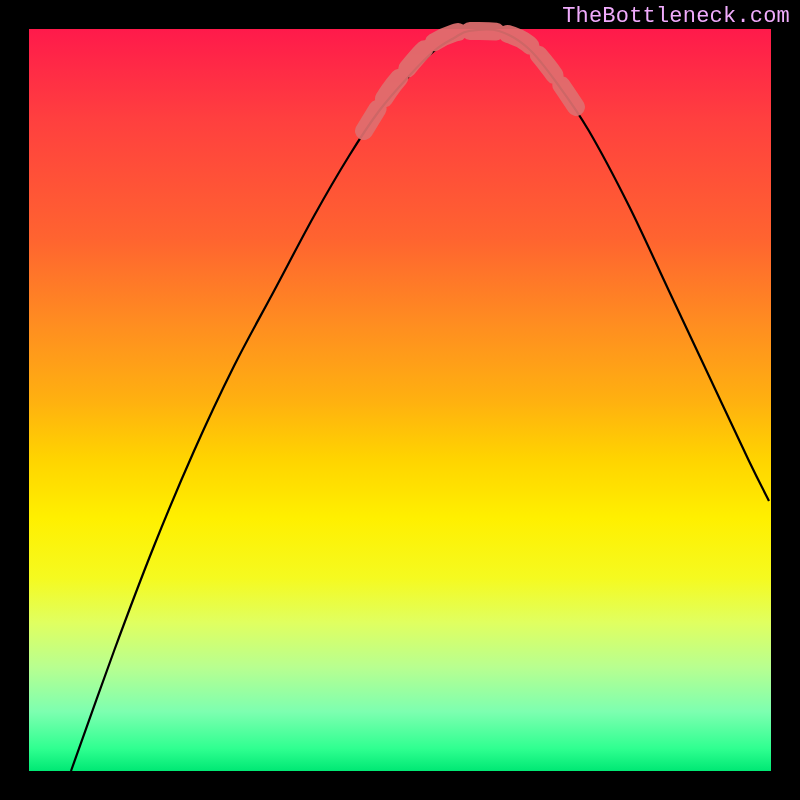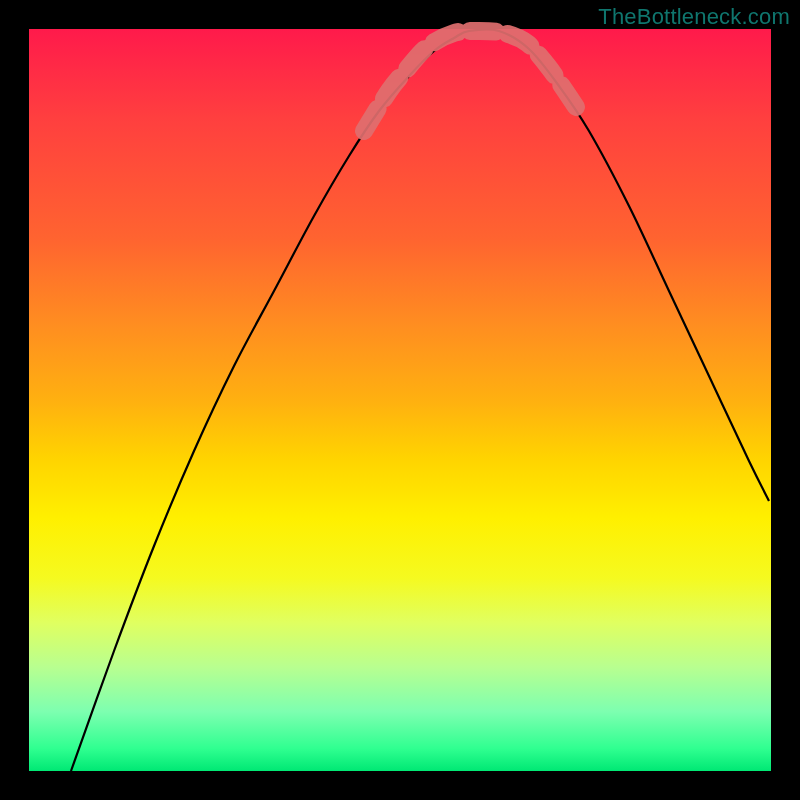"TheBottleneck.com" .watermark { color: #0f766e -> #f0abfc; font-family: Liberation Sans, sans-serif -> Liberation Mono, monospace }
